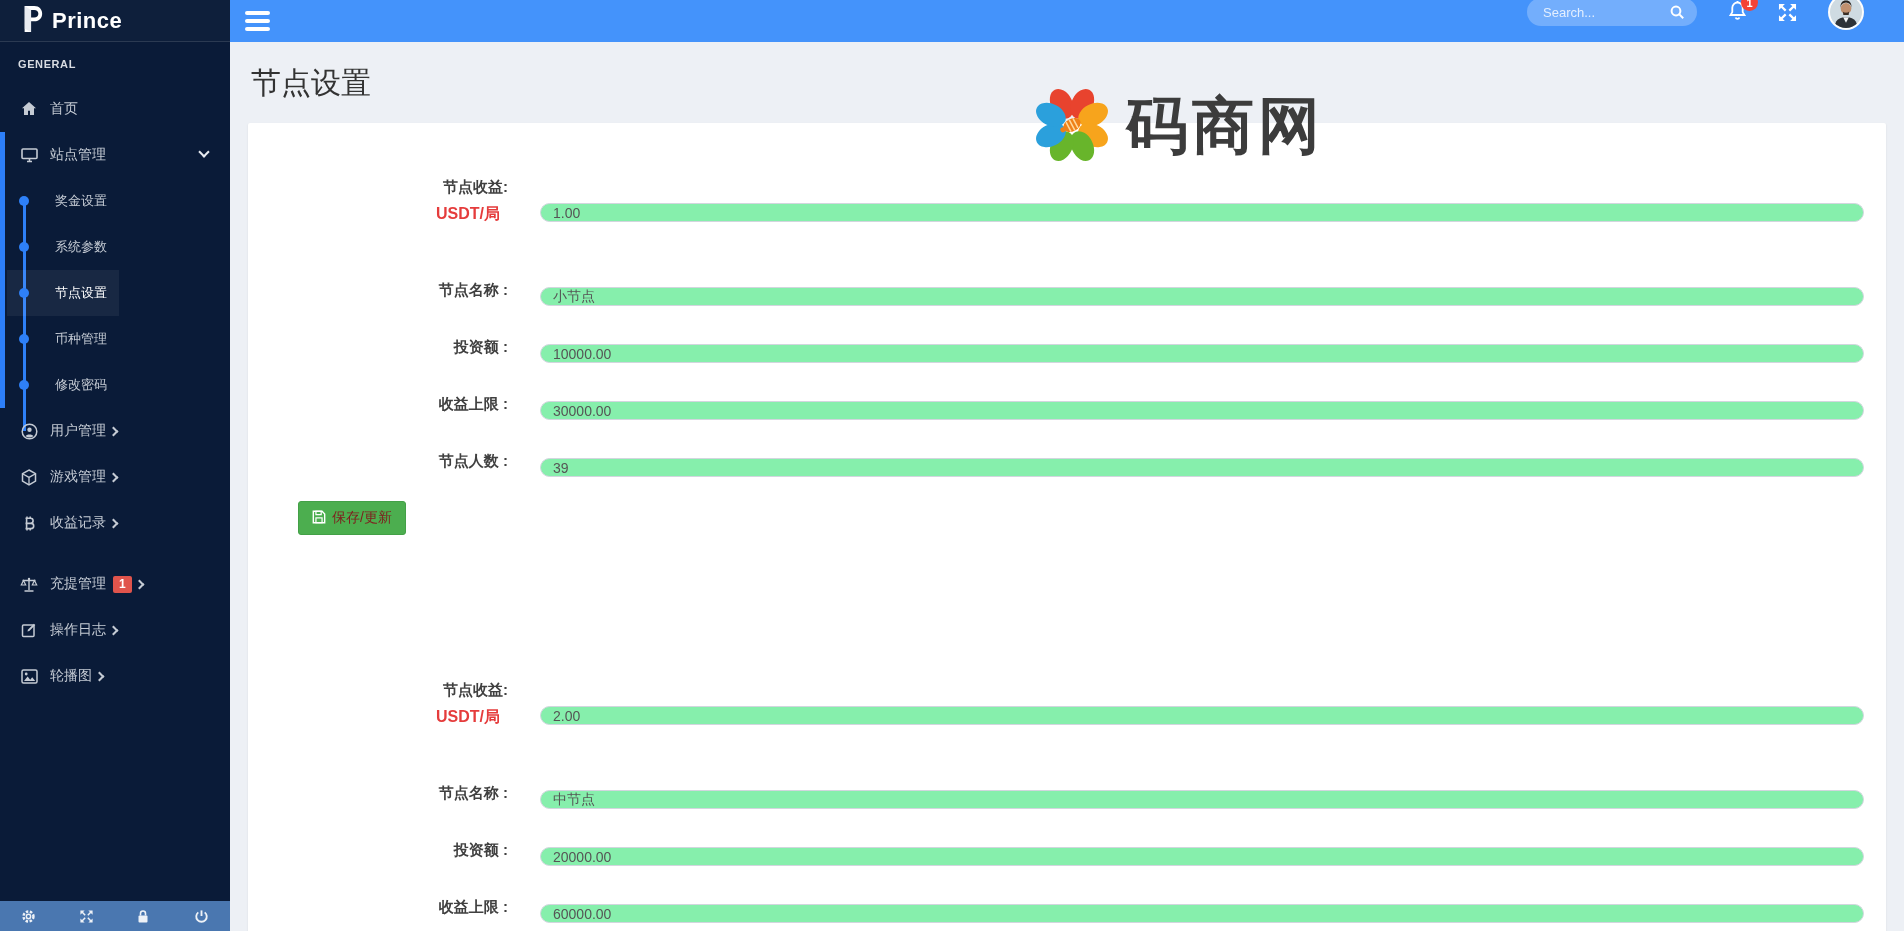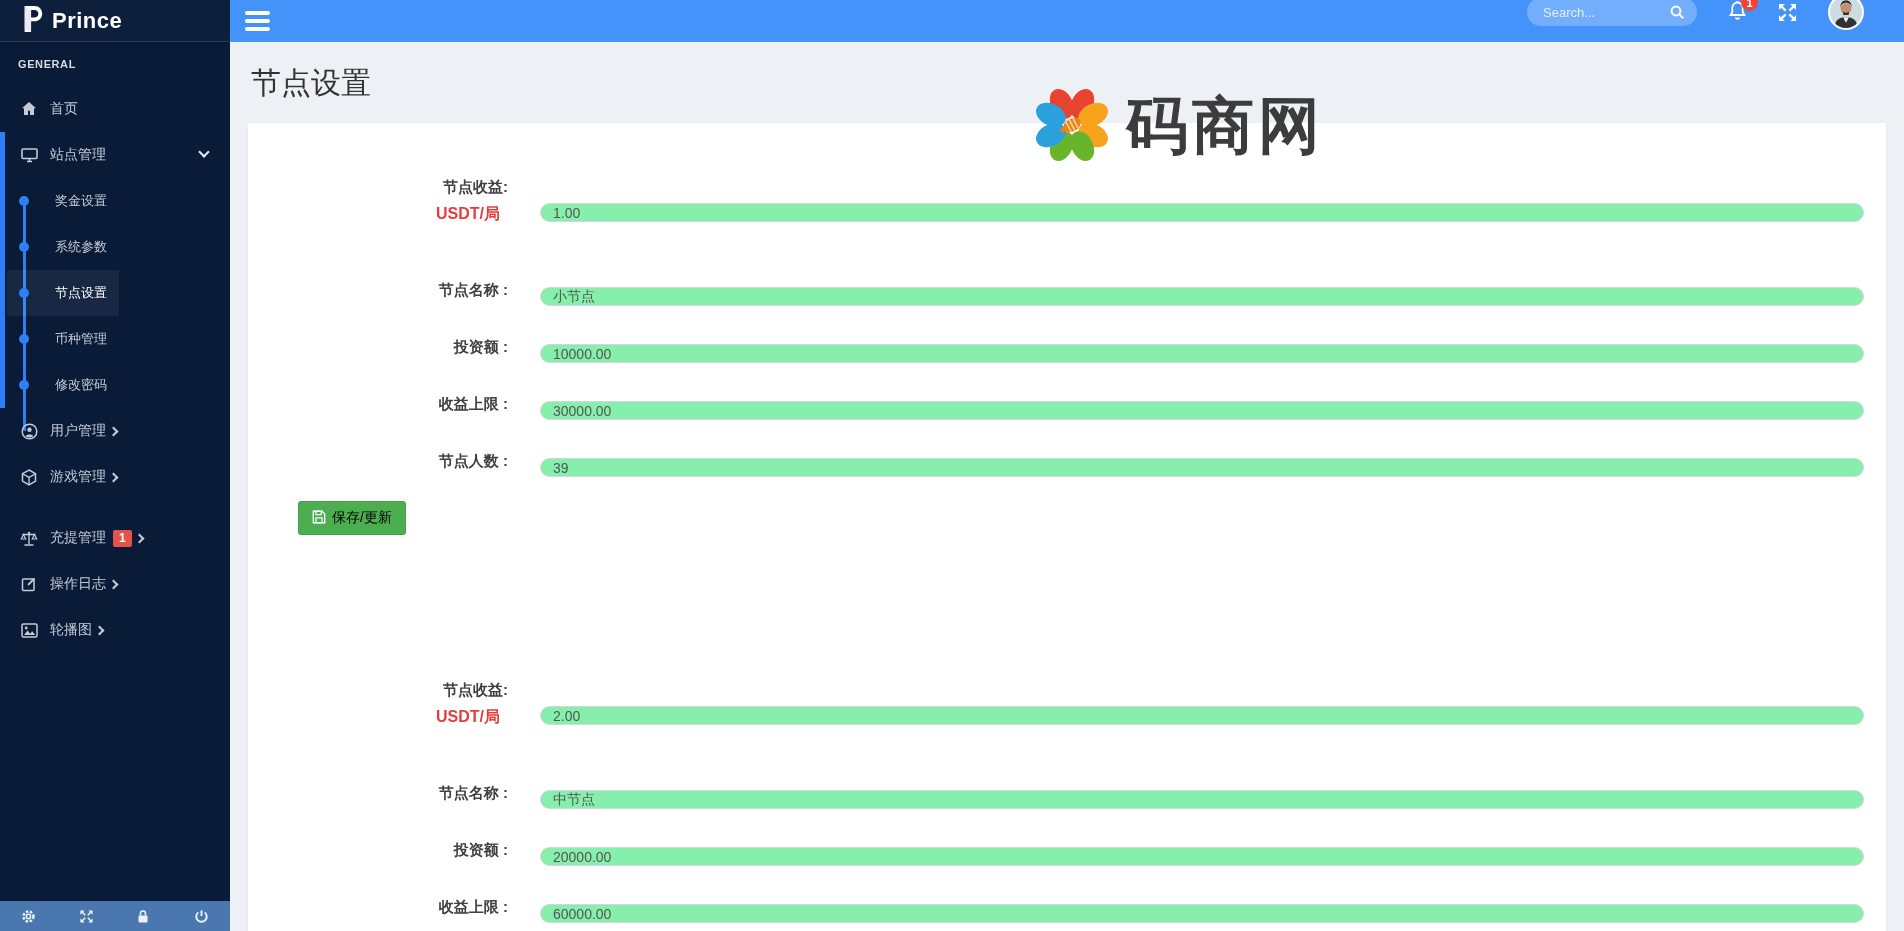"收益记录" div.nav-item { html: none -> <div> <span> <svg> <path></path> <path></path> </svg> </span> <span>收益记录</span> <span></span> </div> }
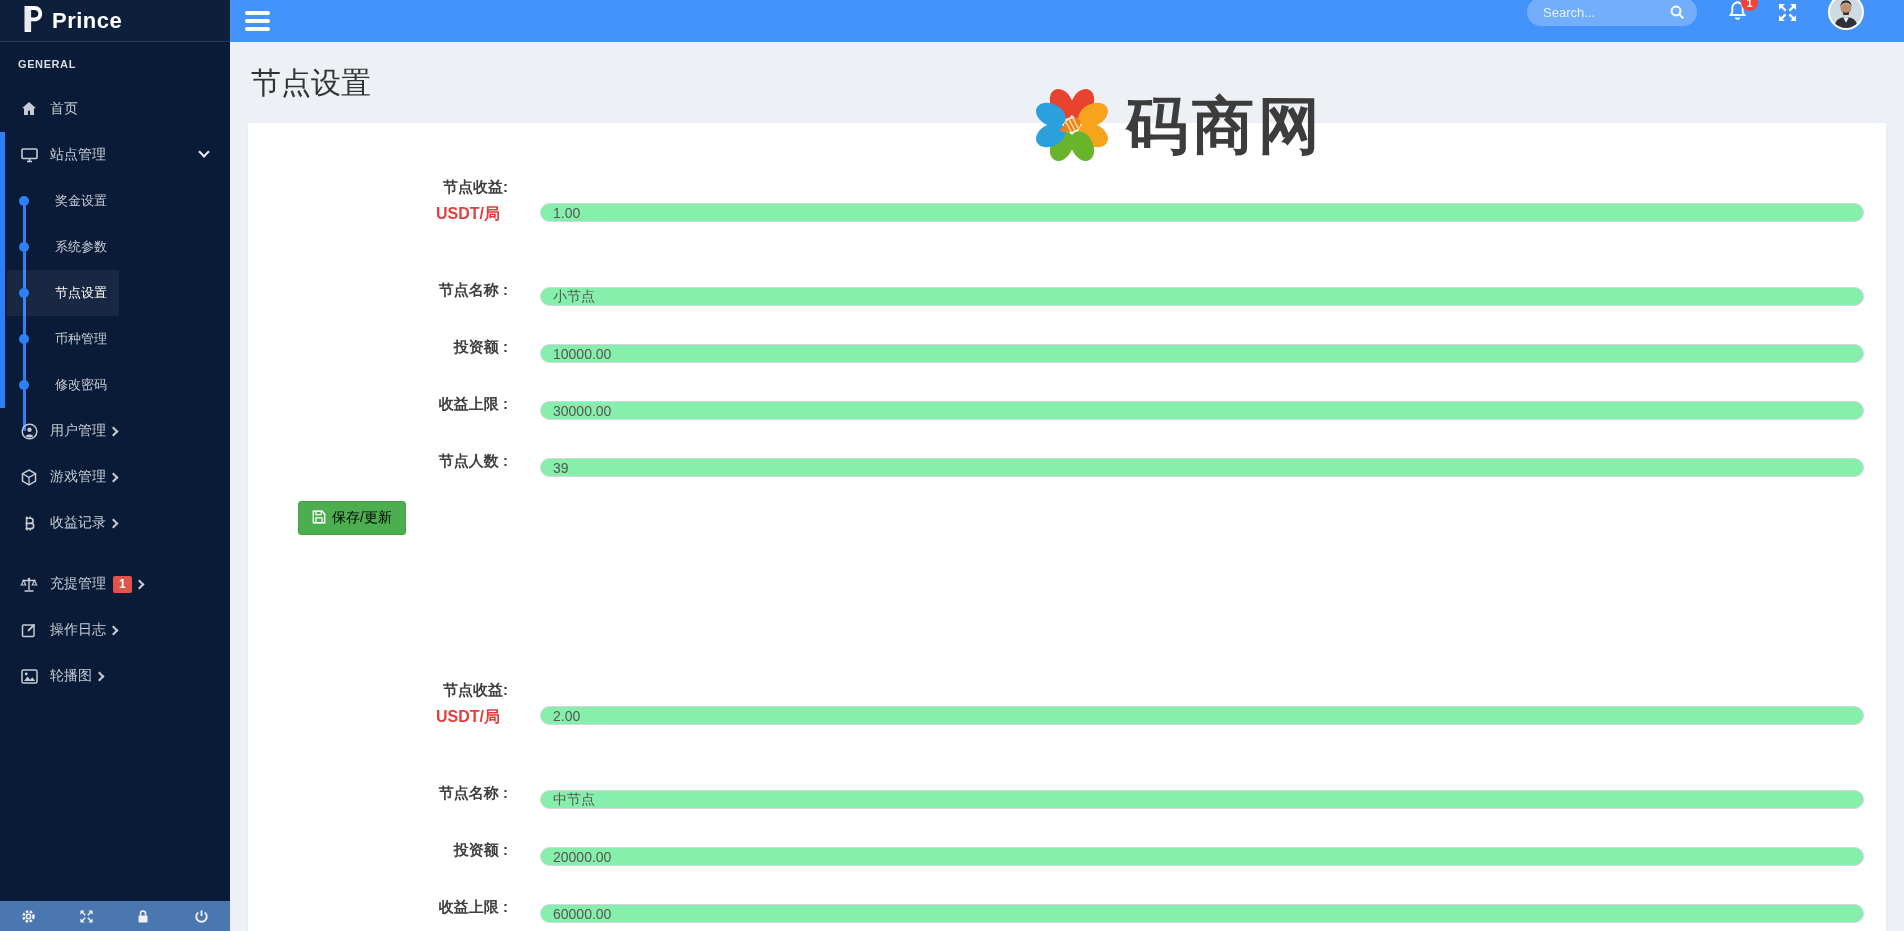"保存/更新" .save-btn { color: #000000 -> #7f1d1d }
